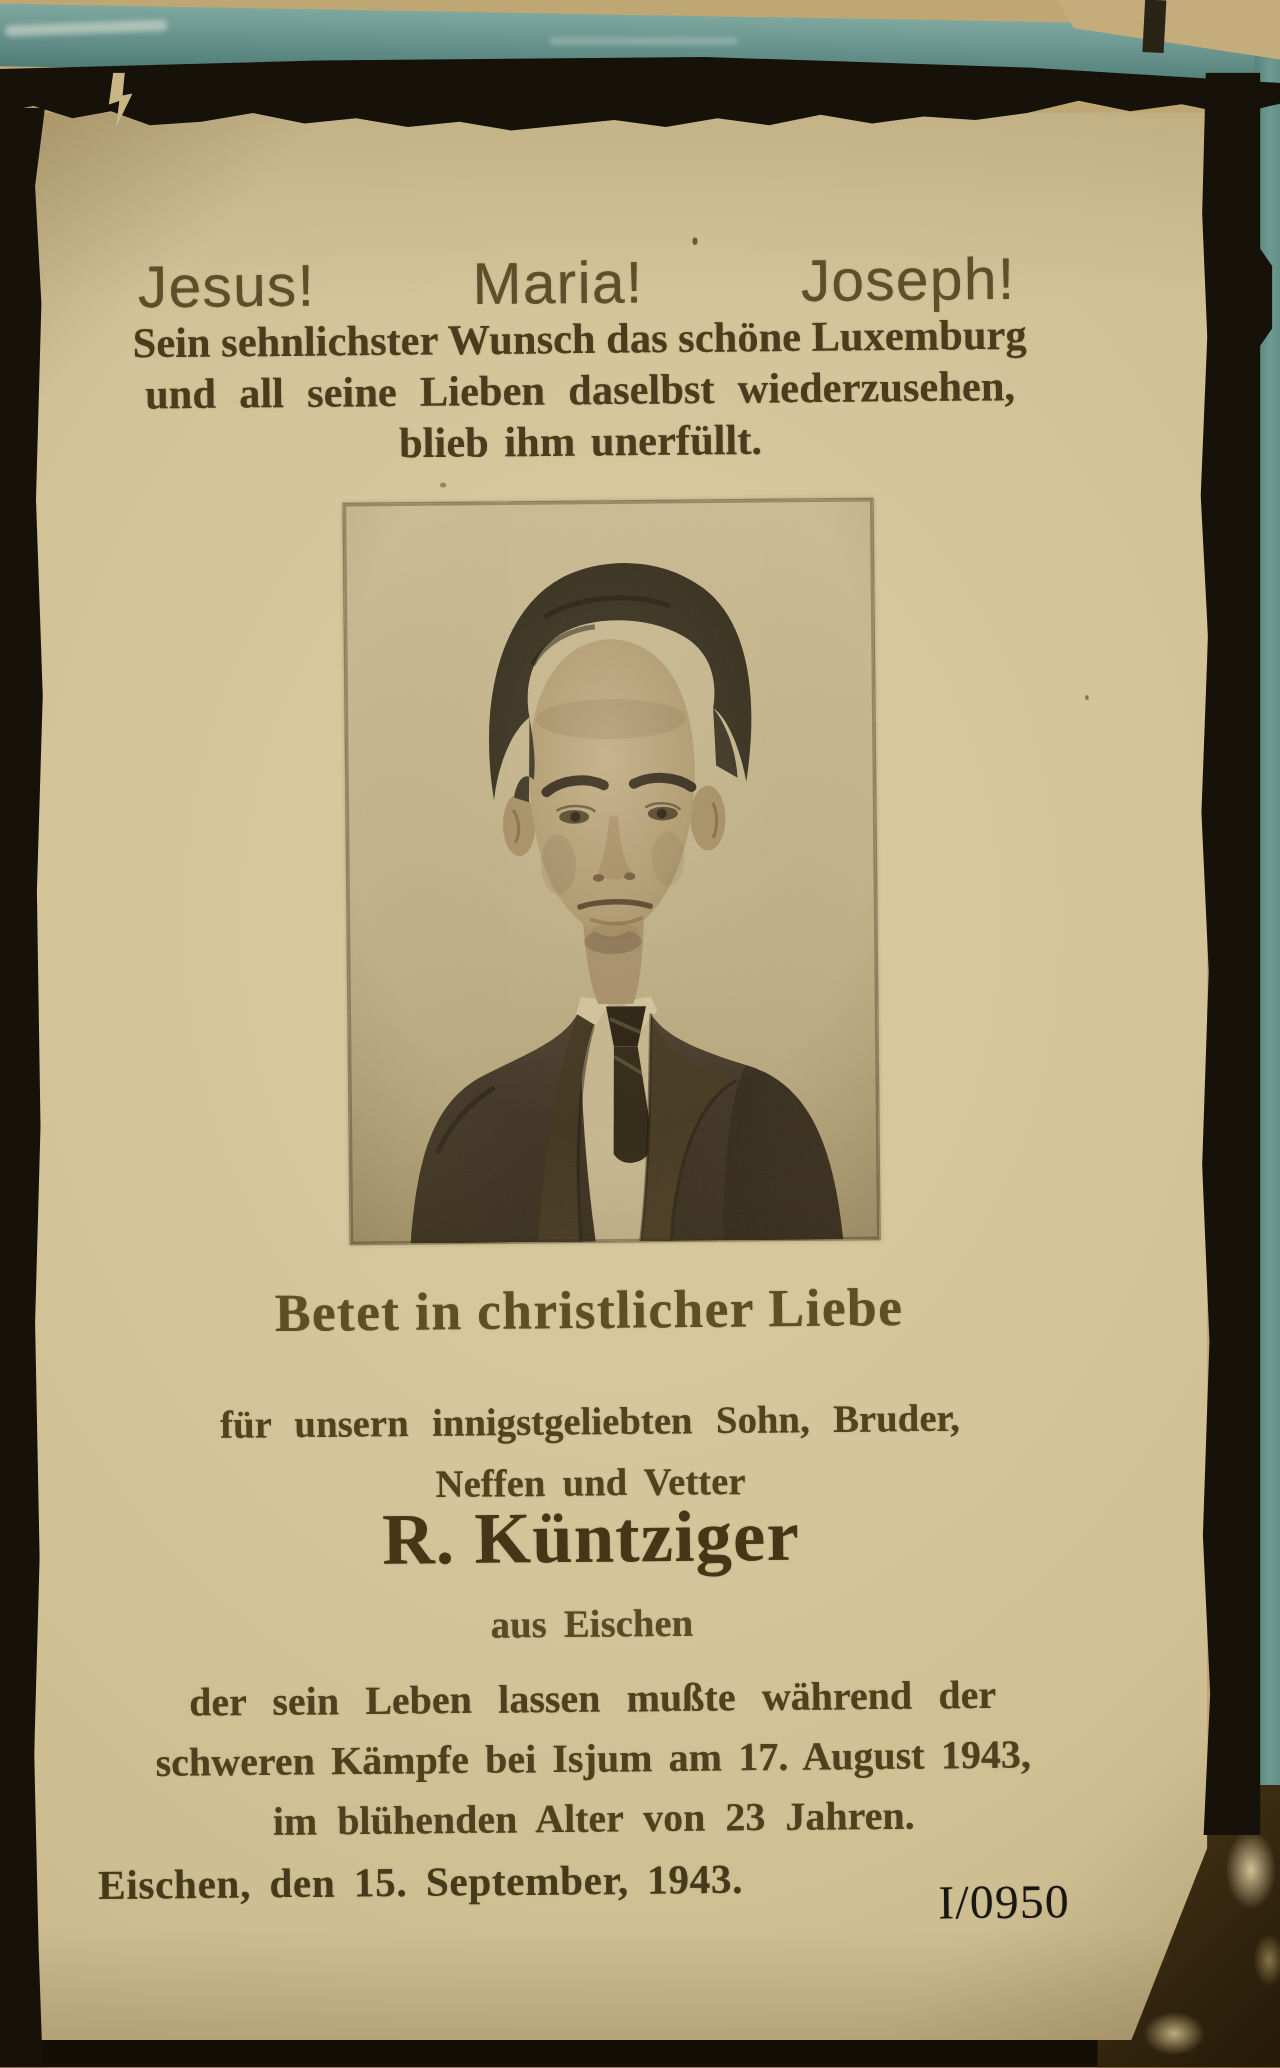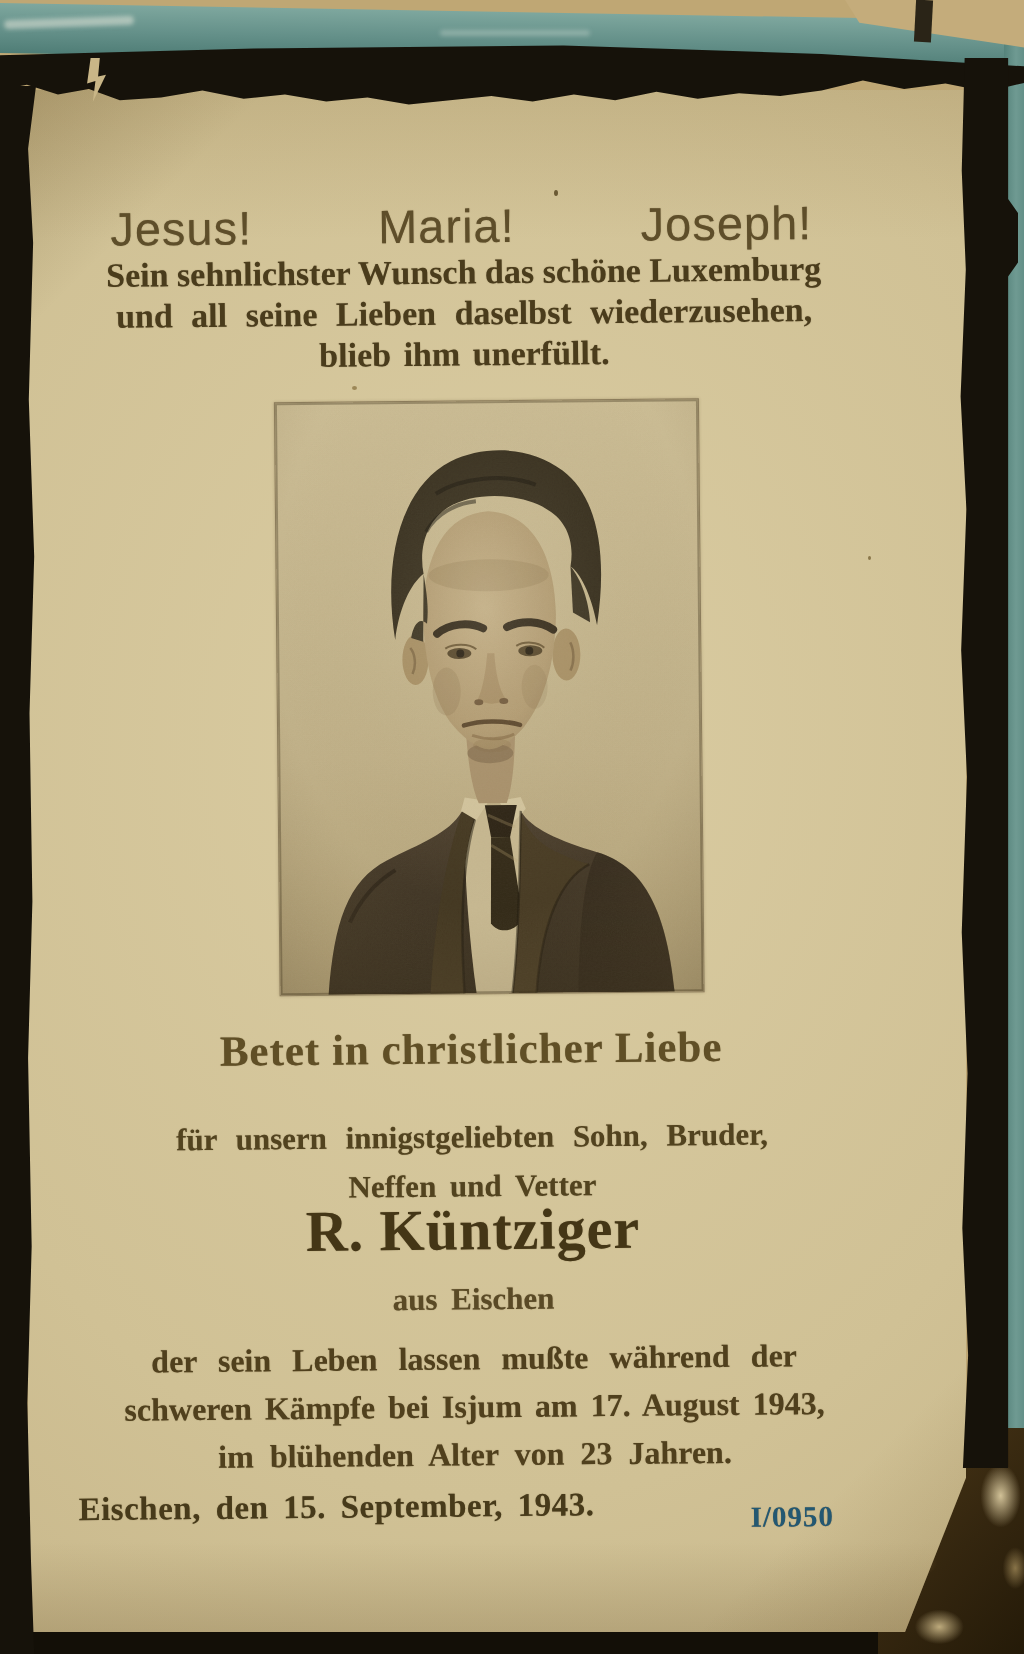"I/0950" .catalog { color: #0c4a6e -> #000000; font-size: 29px -> 38px; font-weight: 700 -> 400 }
